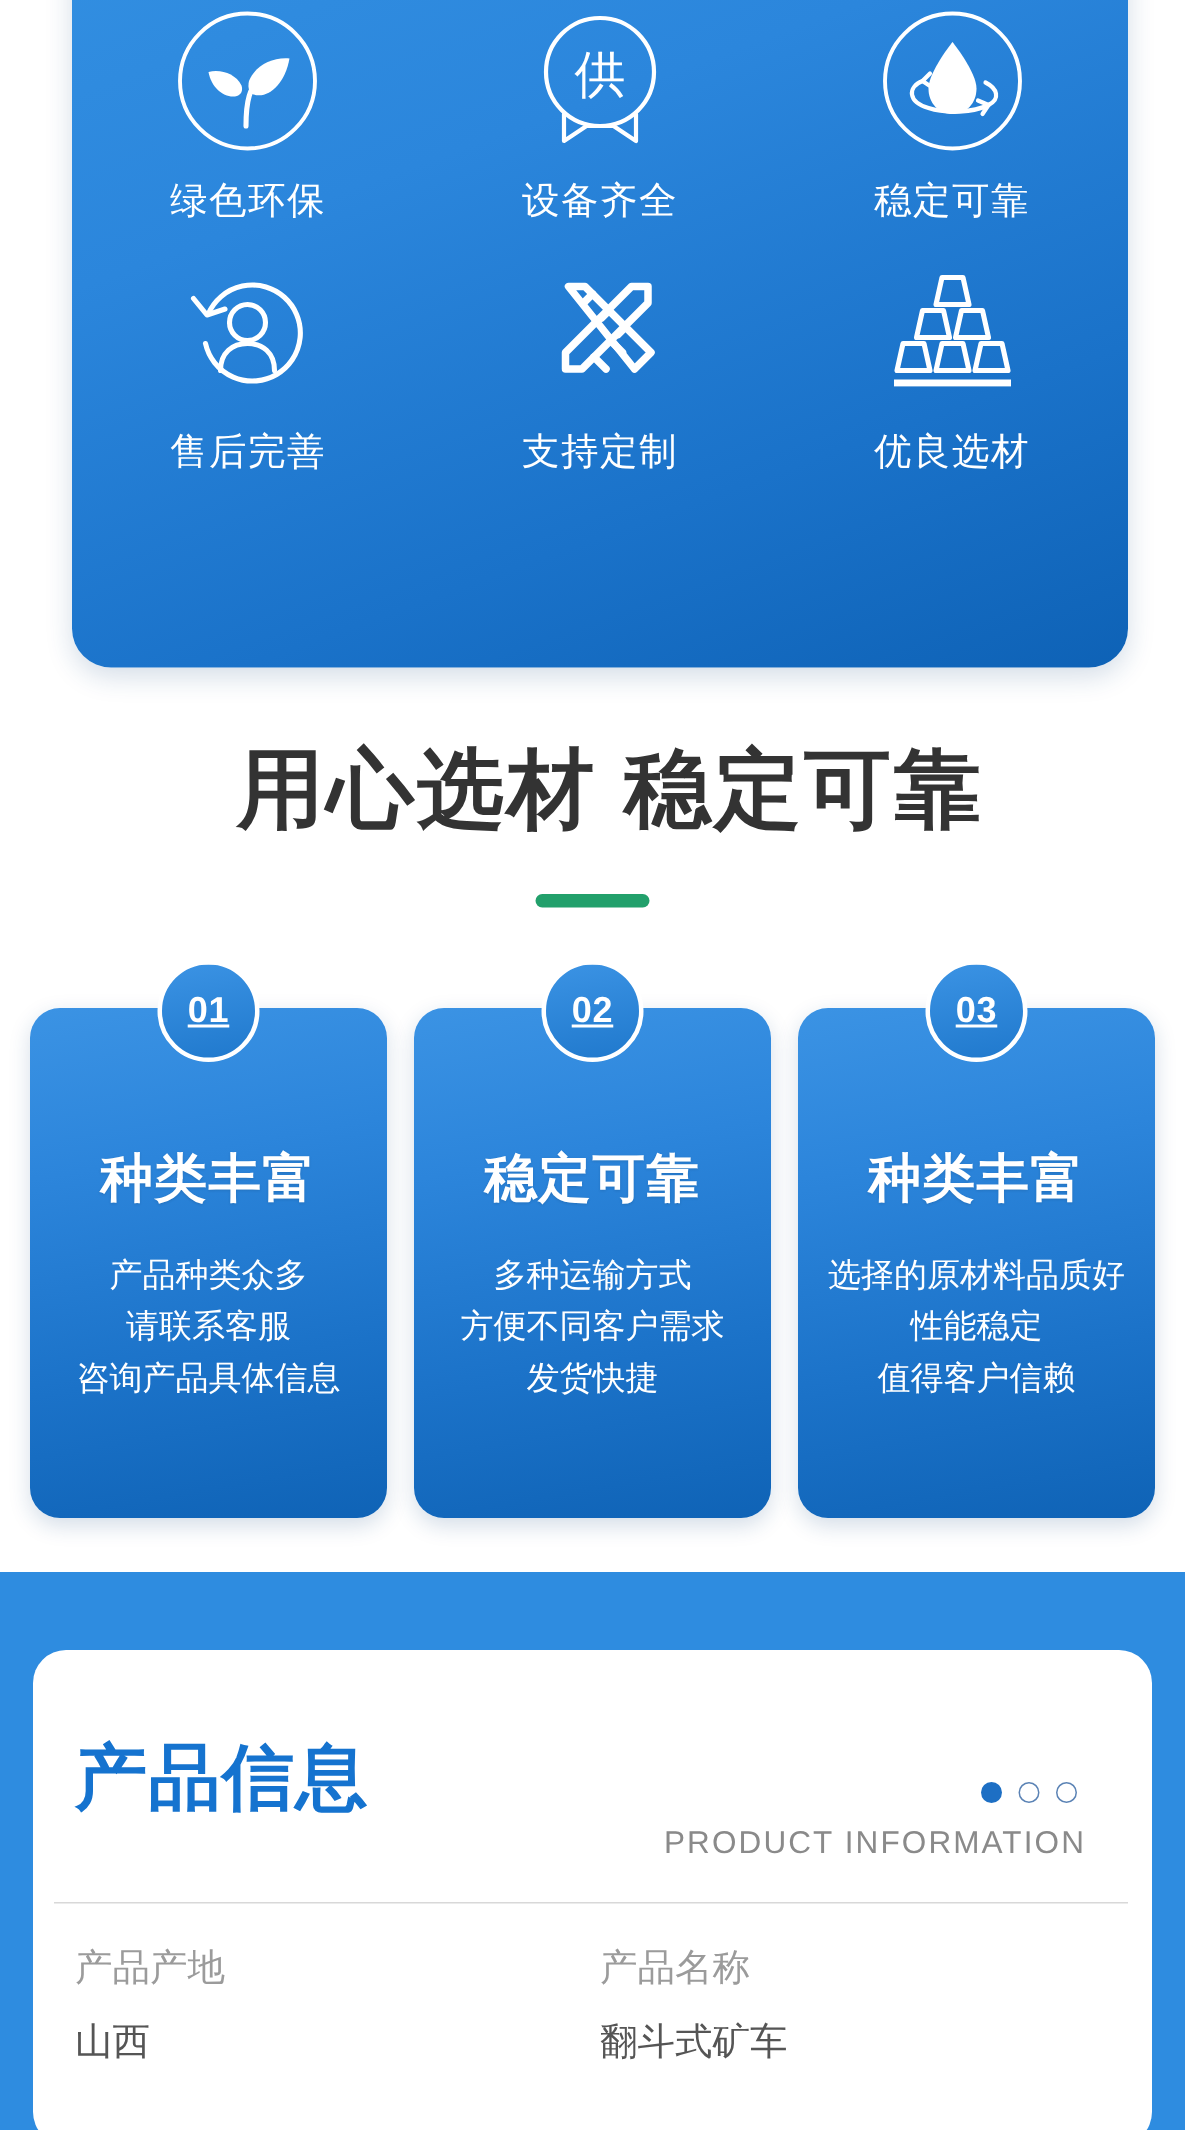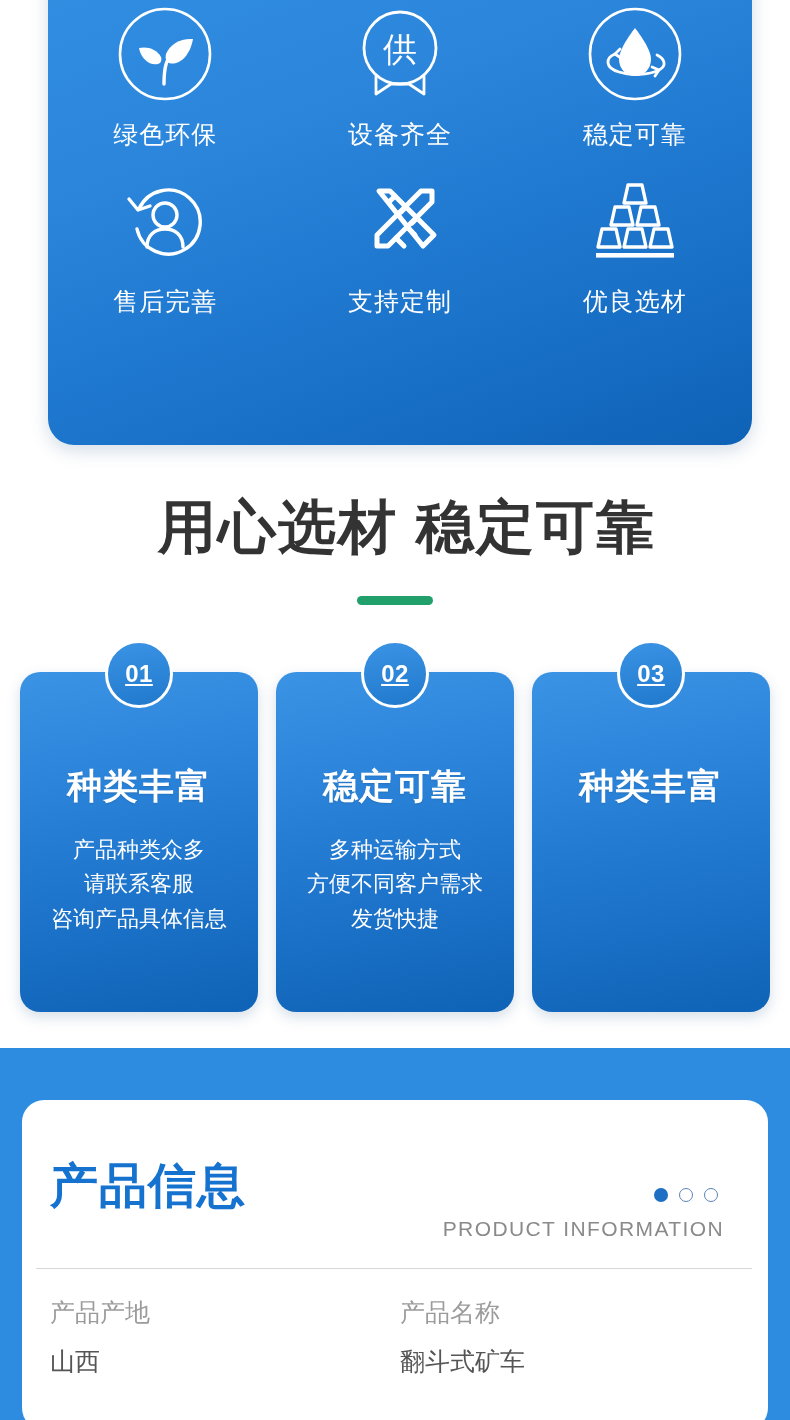"选择的原材料品质好" div.card-body { html: none -> <div> <div>选择的原材料品质好</div> <div>性能稳定</div> <div>值得客户信赖</div> </div> }
